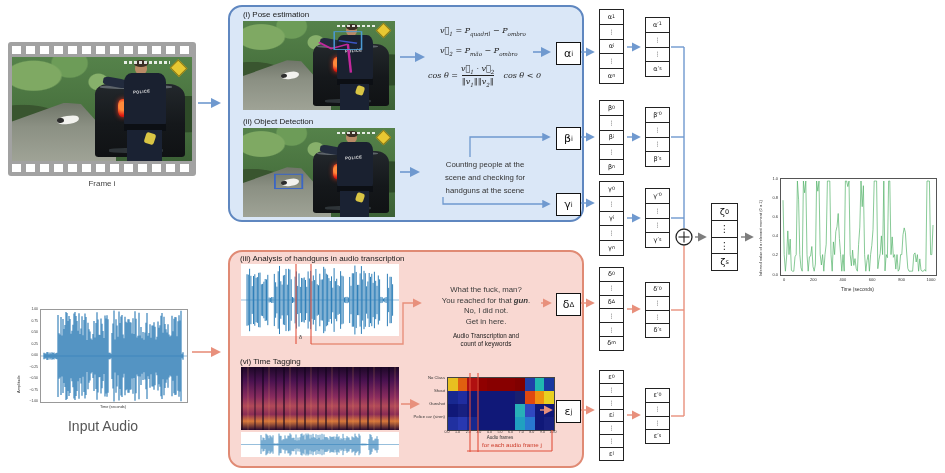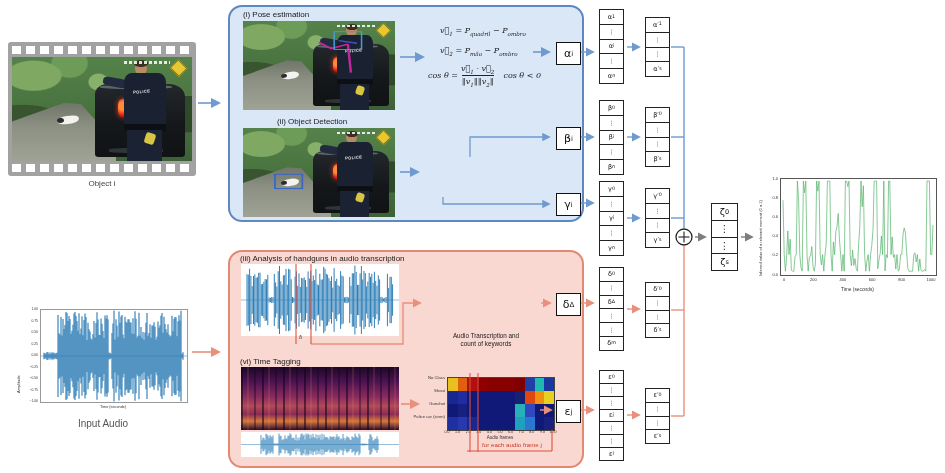"(ii) Object Detection" div.hdr { margin-left: 34px -> none }
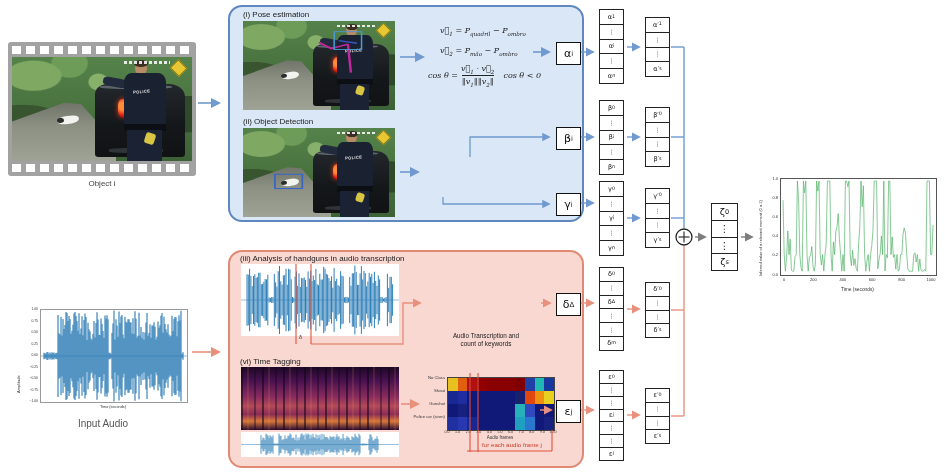"Counting people at the" div.txt { html: none -> <div>Counting people at the<br>scene and checking for<br>handguns at the scene</div> }
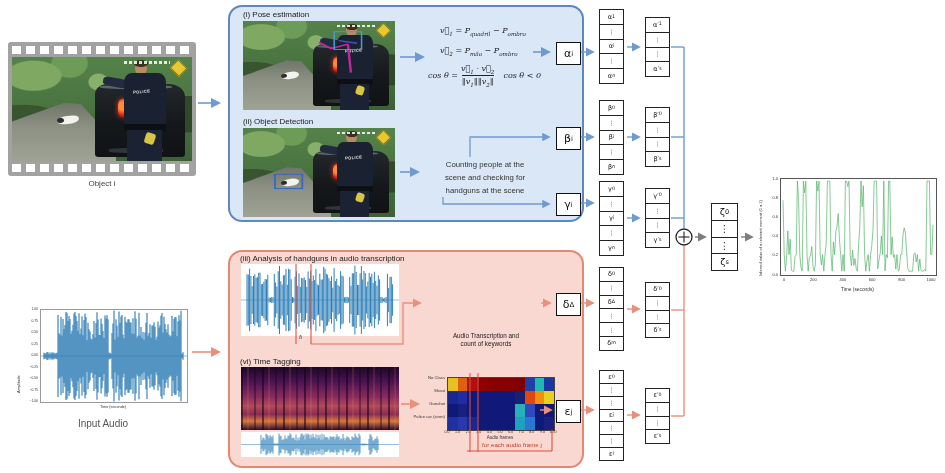"Object i" div.txt { text: Object -> Frame }
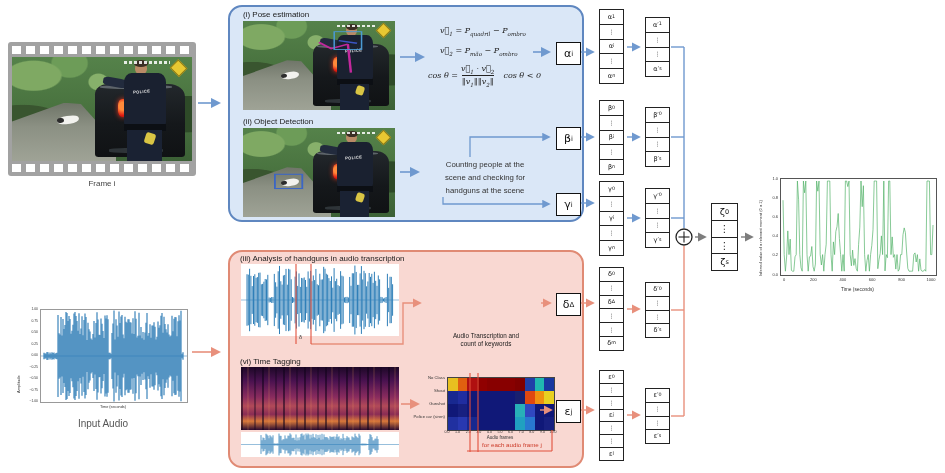"What the fuck, man?" div.txt { html: none -> <div>What the fuck, man?<br>You reached for that <b><i>gun</i></b>.<br>No, I did not.<br>Get in here.</div> }
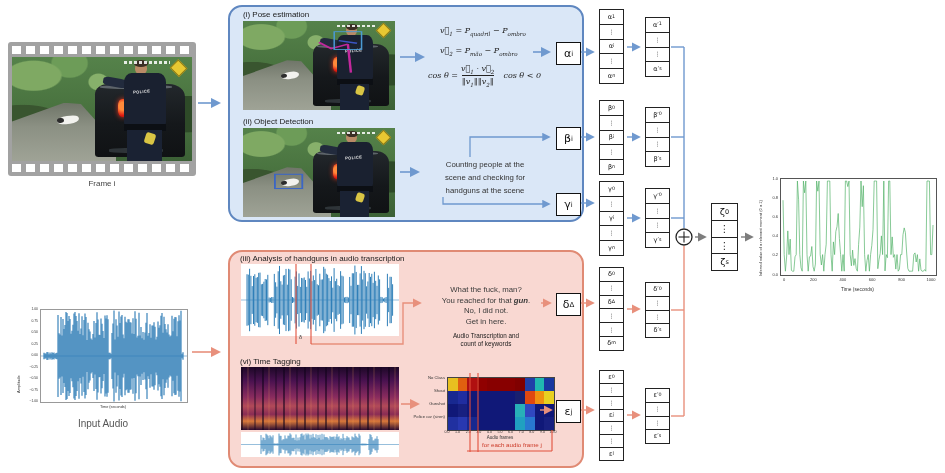"Input Audio" div.txt { font-size: 10px -> 14px }
